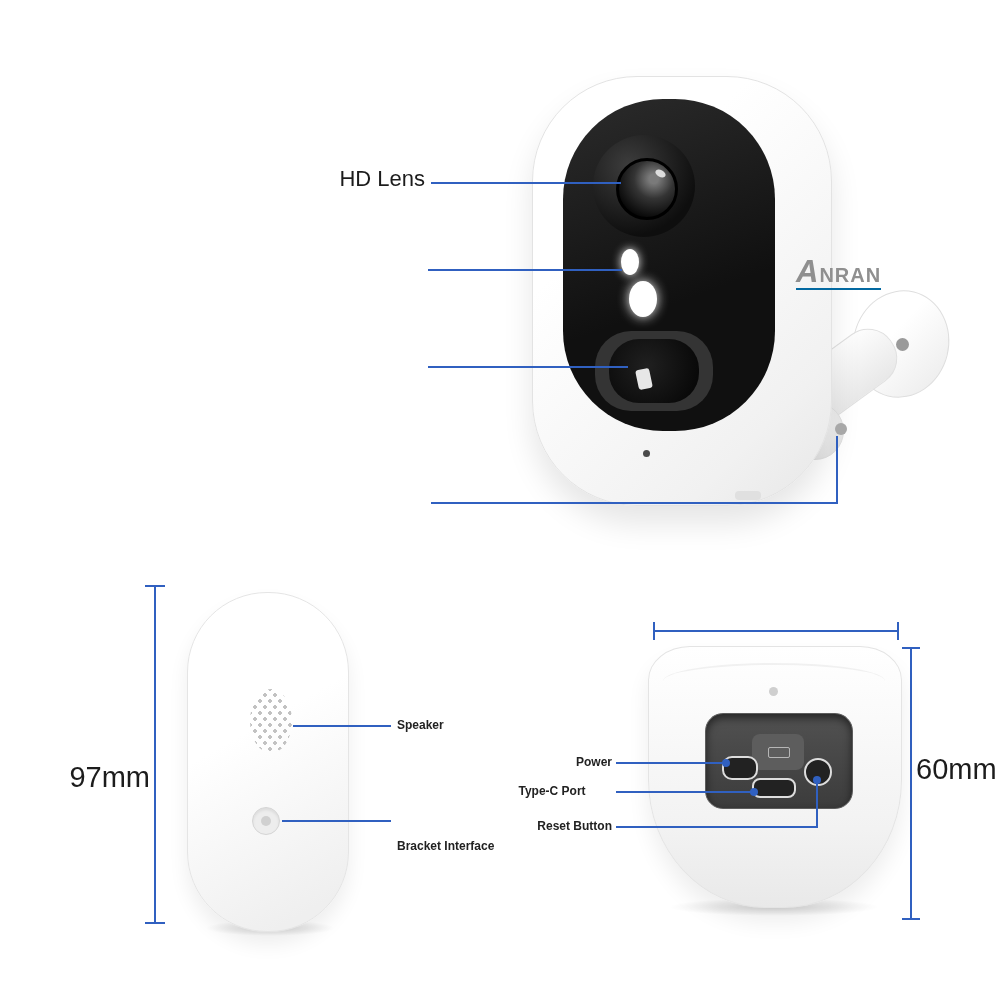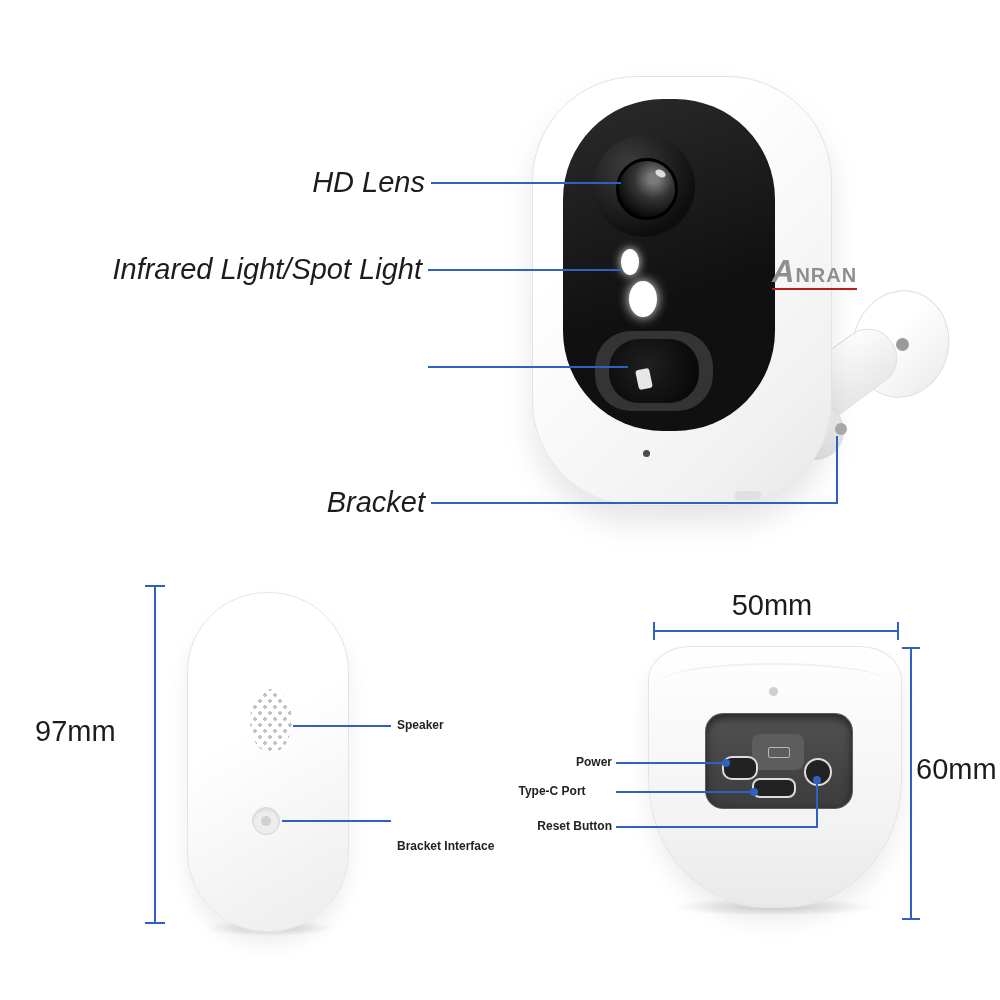"HD Lens" .callout { font-size: 29px -> 22px; font-style: italic -> none }
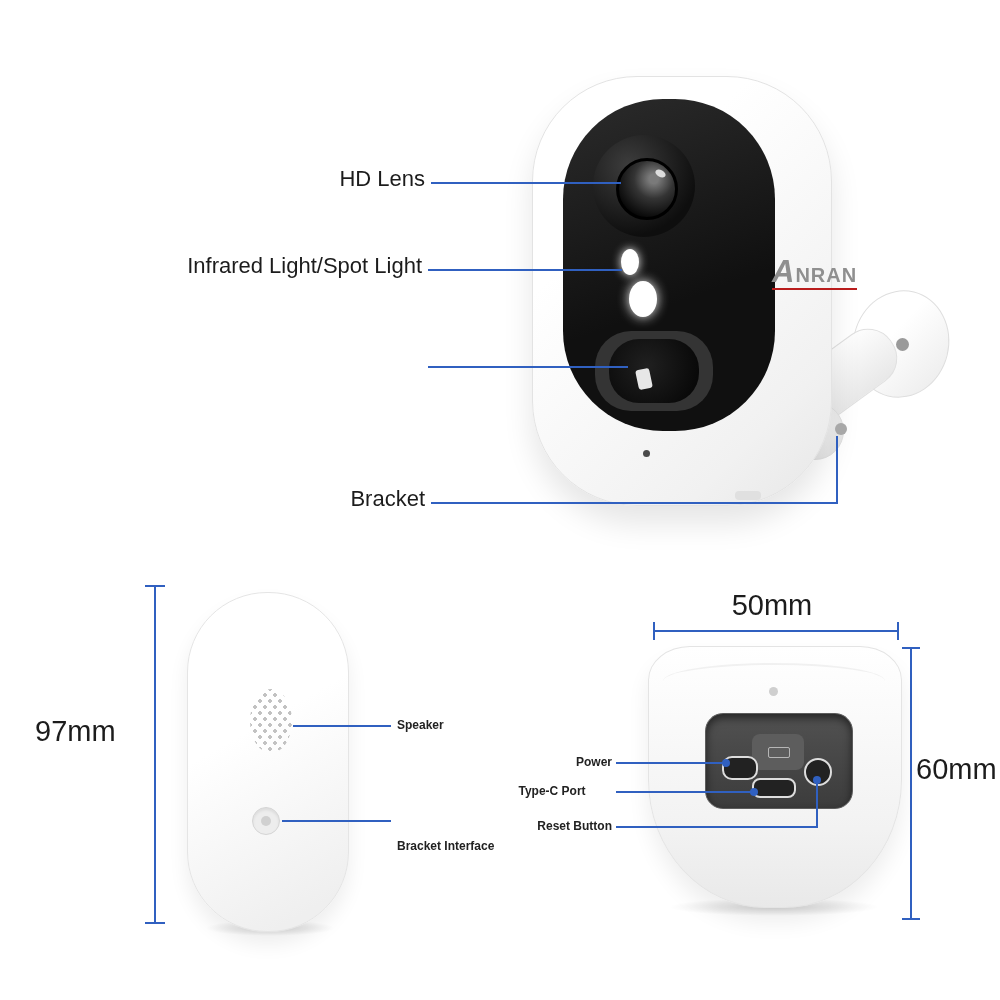"Infrared Light/Spot Light" div.abs { html: <div>Infrared Light/Spot Light</div> -> none }
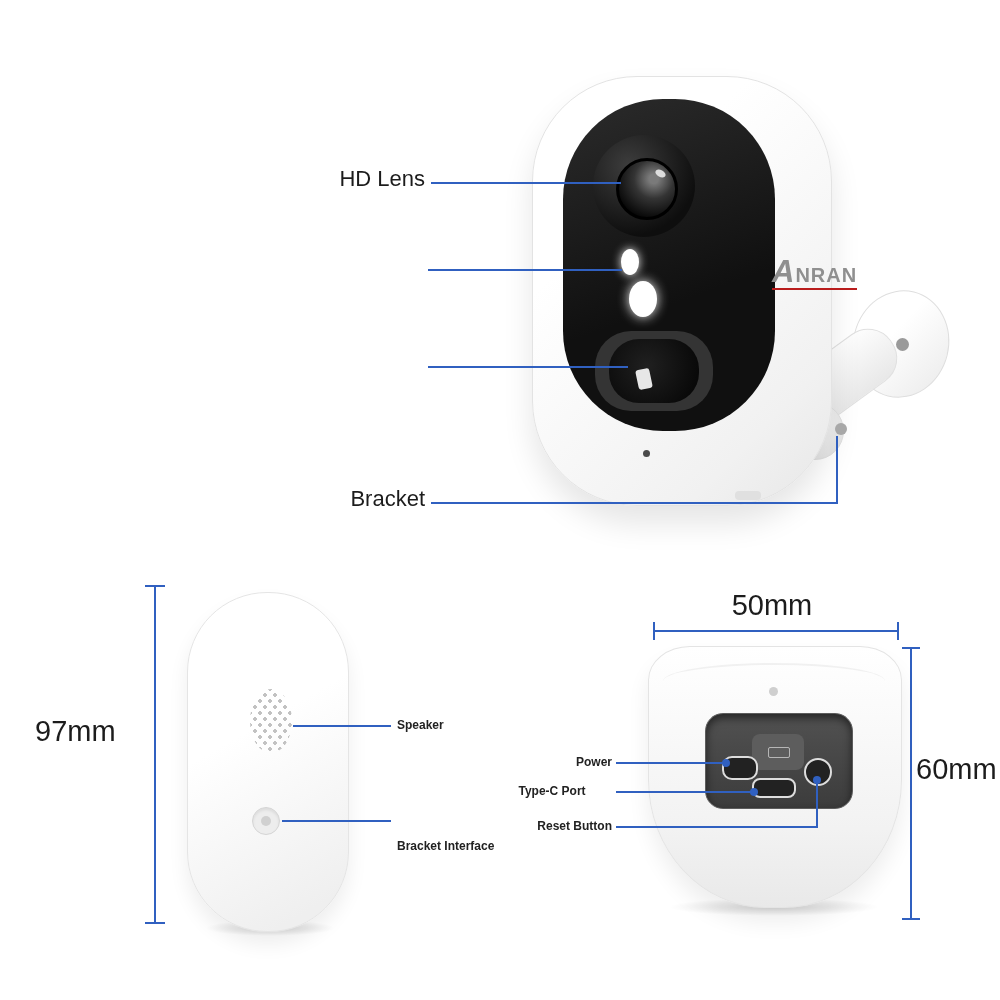"ANRAN" .anran-logo { border-bottom: 2px solid #b91c1c -> 2px solid #0369a1; left: 772px -> 796px }
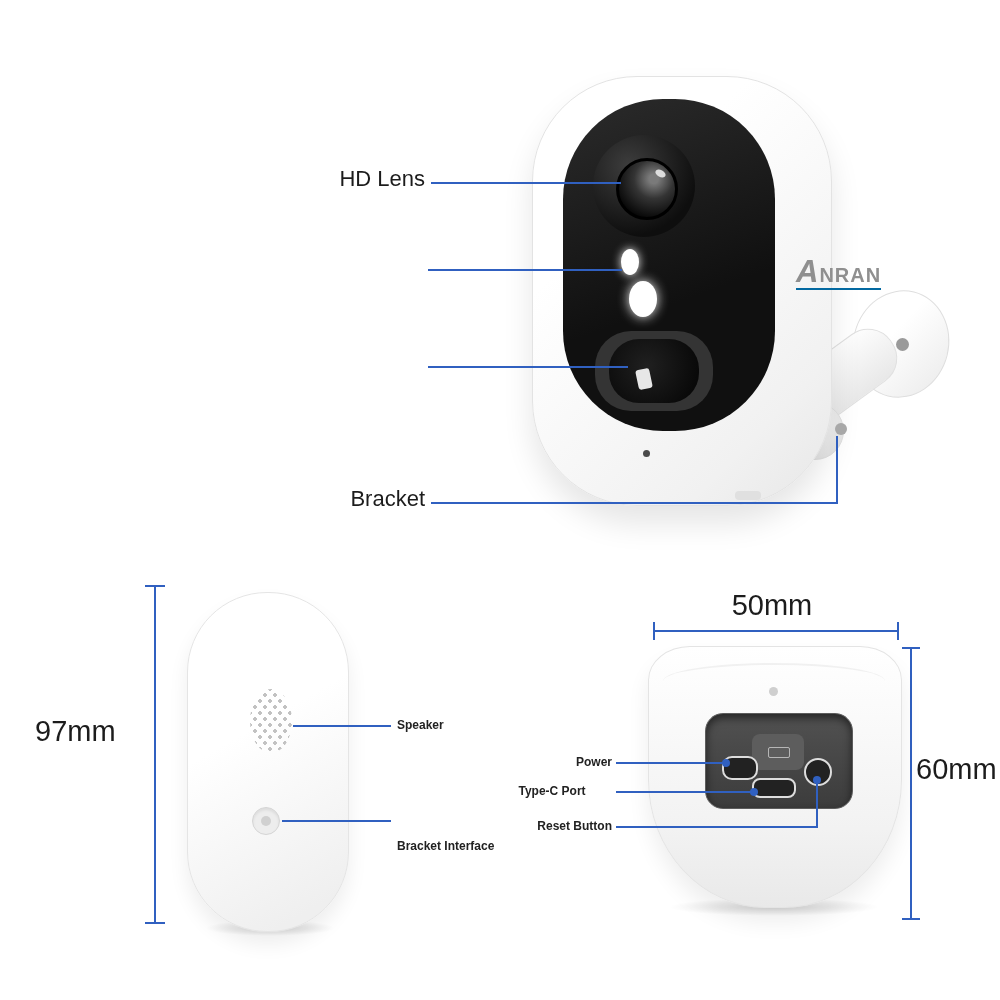"Bracket" div.abs { html: <div>Bracket</div> -> none }
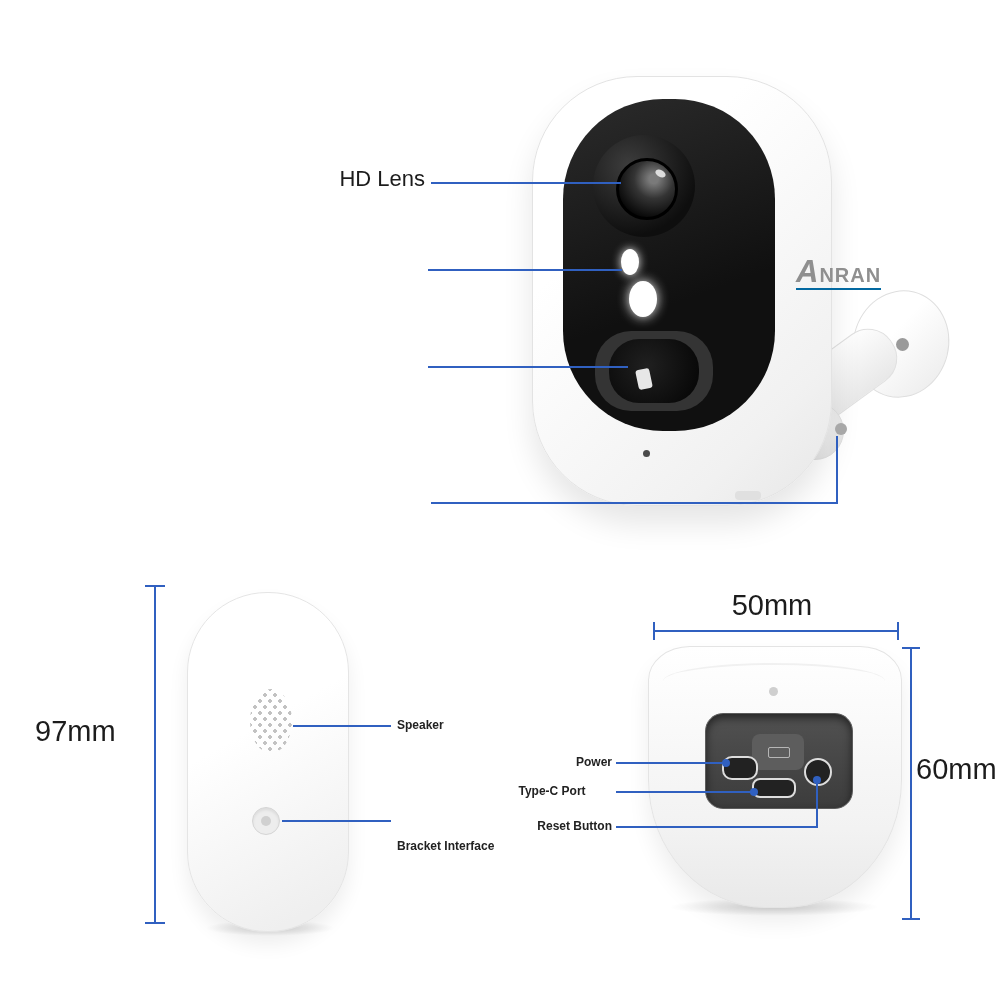"50mm" div.abs { html: <div>50mm</div> -> none }
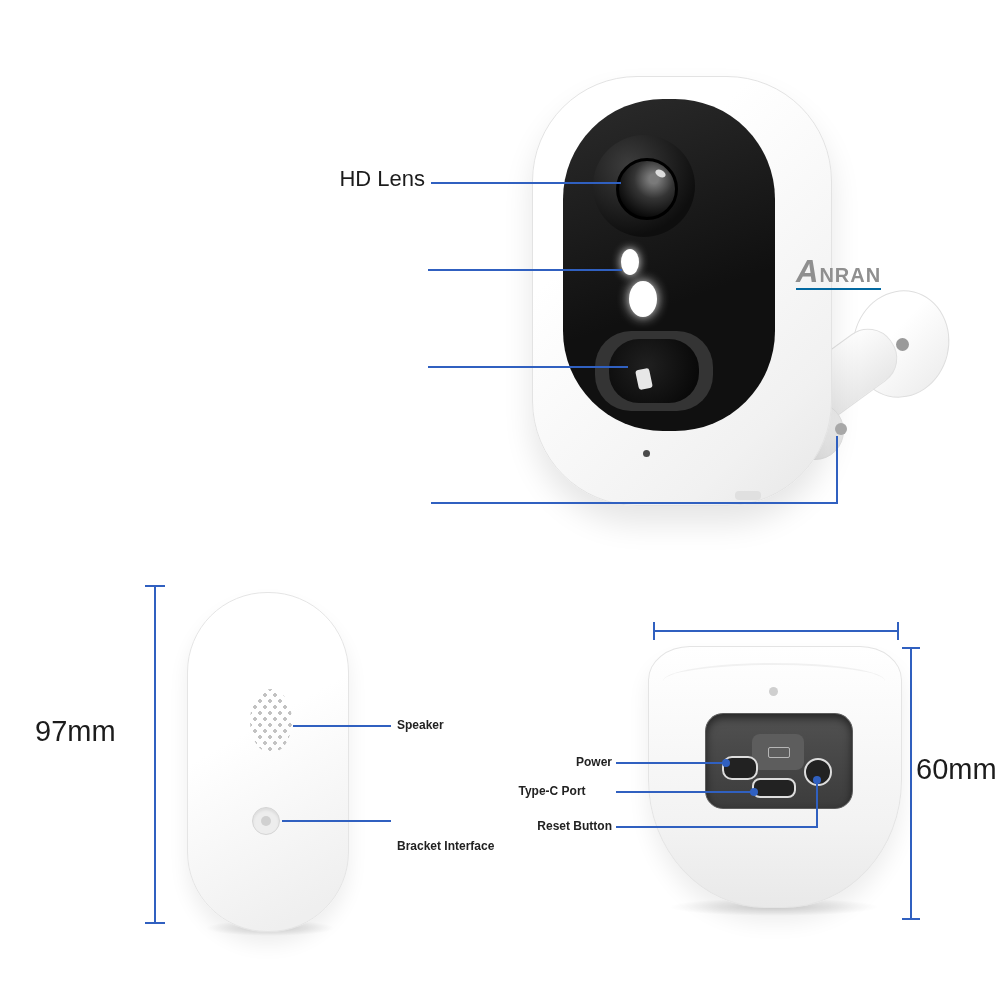"97mm" div.abs { text-align: left -> right; top: 716px -> 762px }
